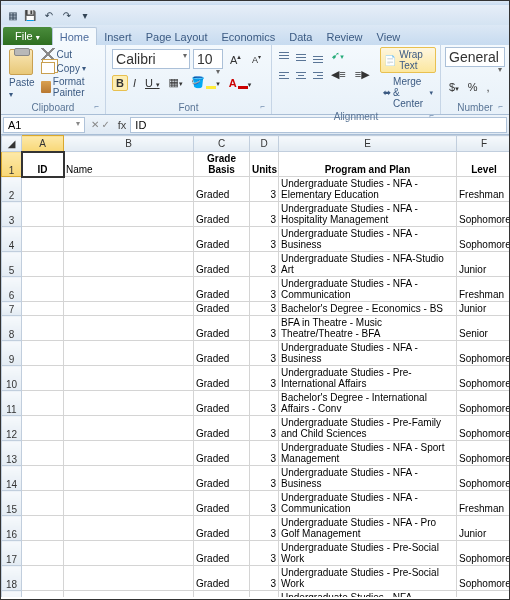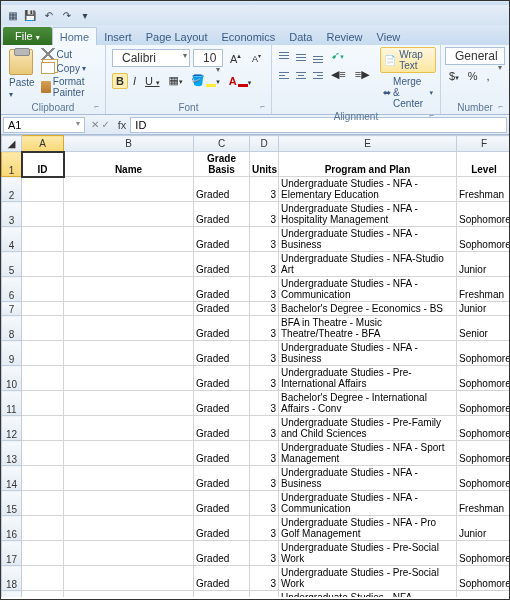"Calibri" .sel { font-size: 12px -> 14px; padding: 1px 14px 1px 9px -> 1px 14px 1px 3px }
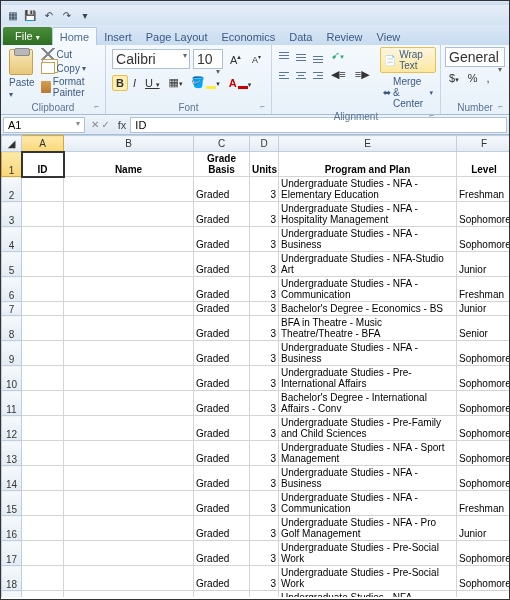"General" .num-body { gap: 3px -> 12px }
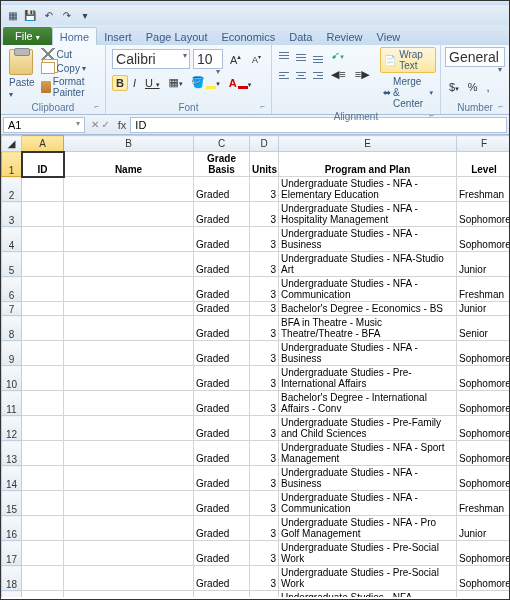"Name" td { font-weight: bold -> normal; text-align: center -> none }
